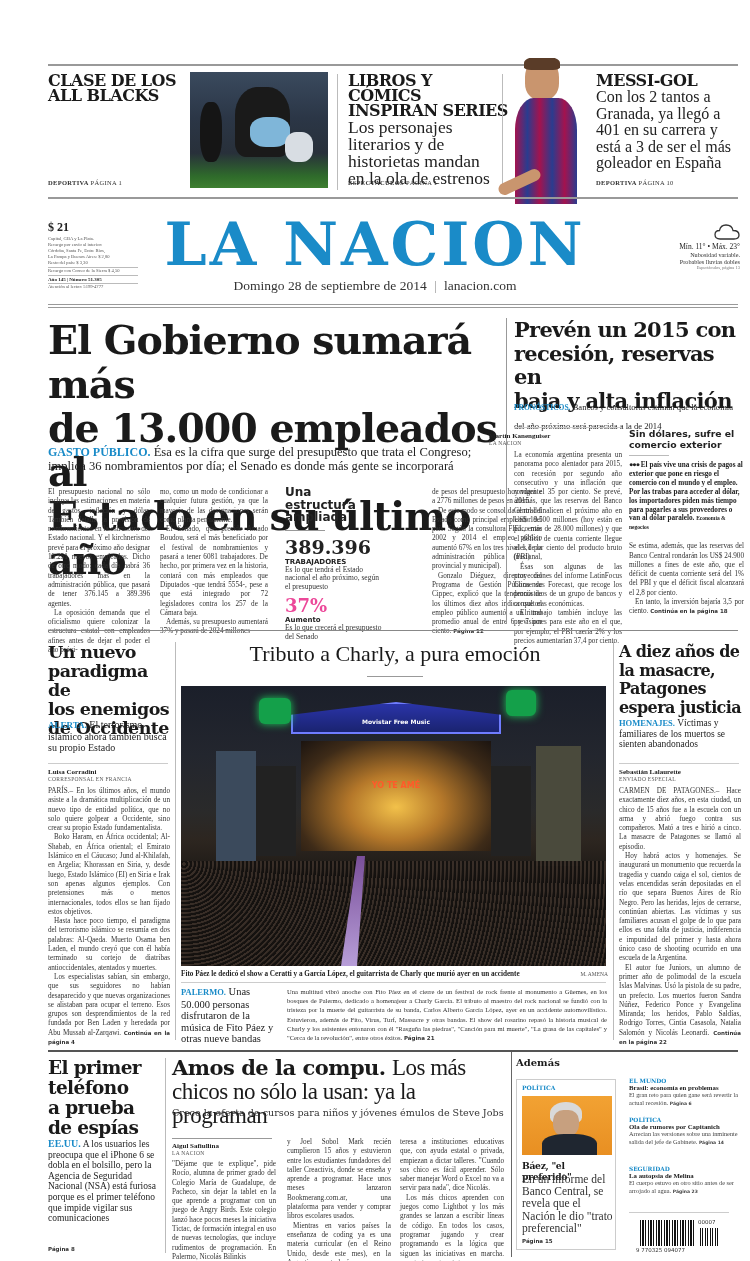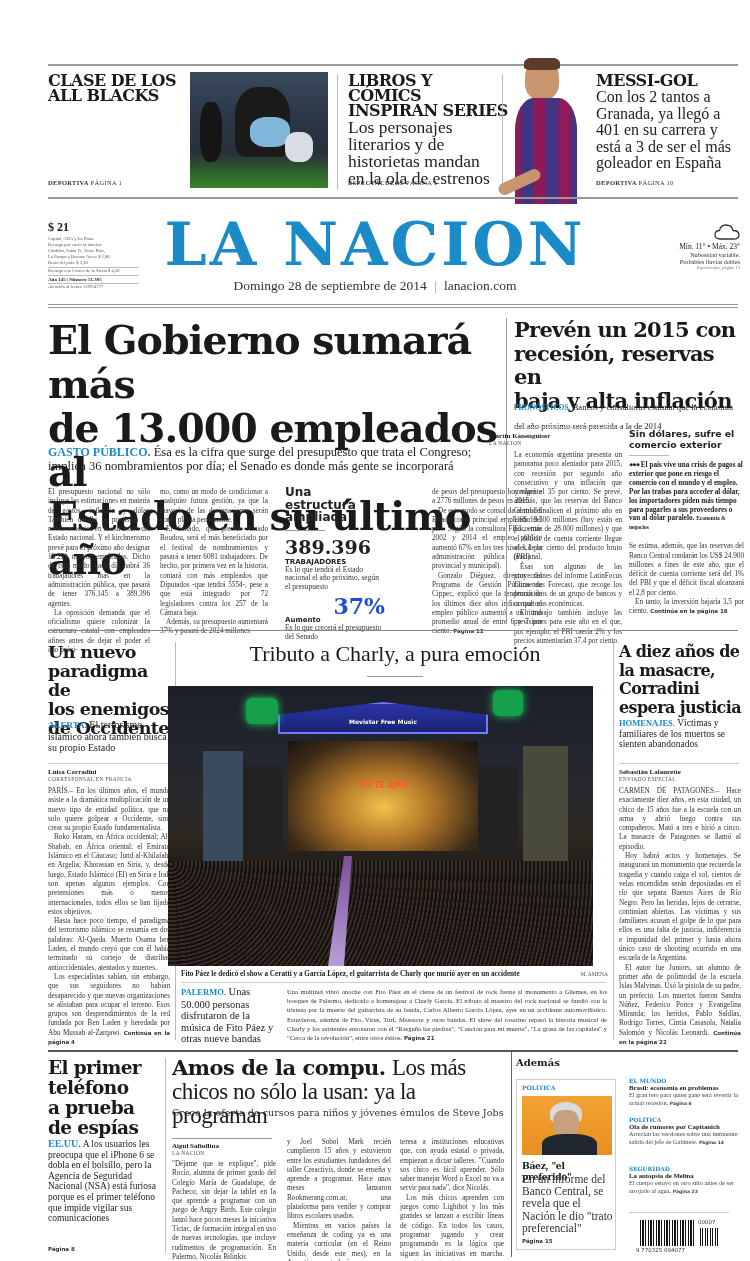"37%" div { color: #1d4ed8 -> #ec4899; font-size: 22px -> 18px; text-align: right -> none }
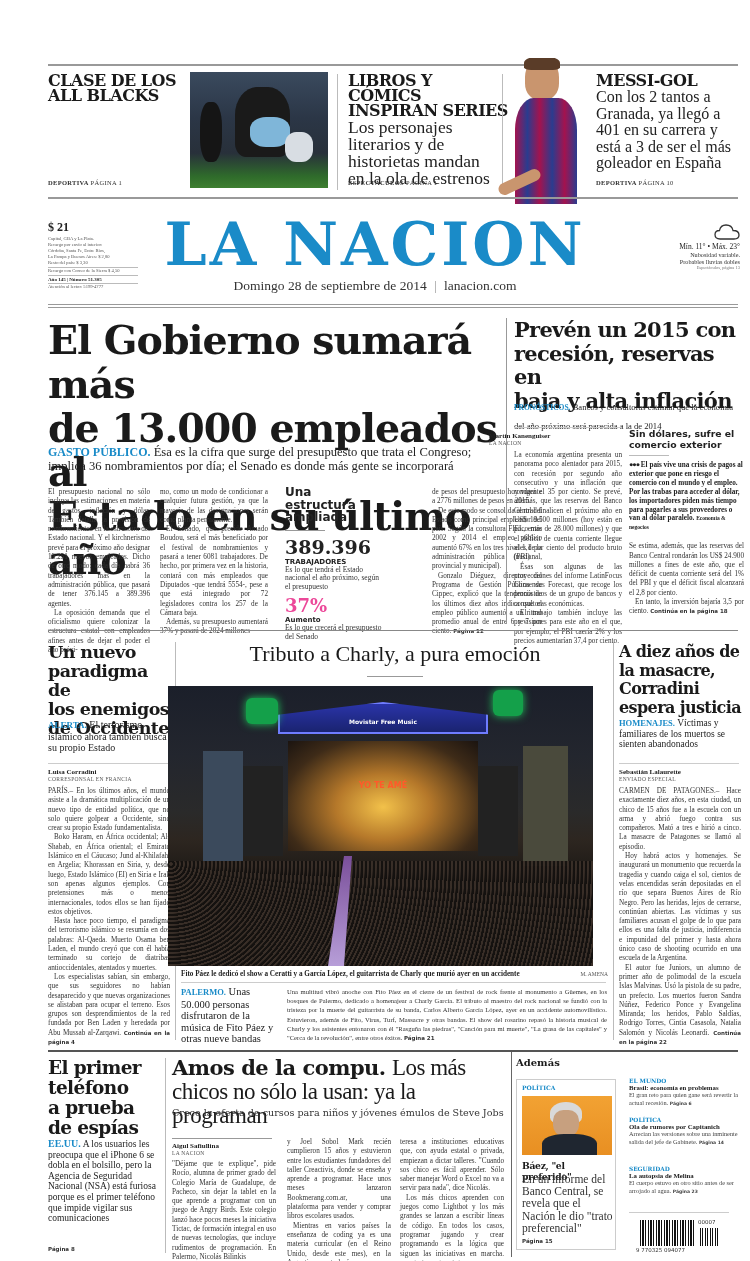"Corradini" div { text: Corradini -> Patagones }
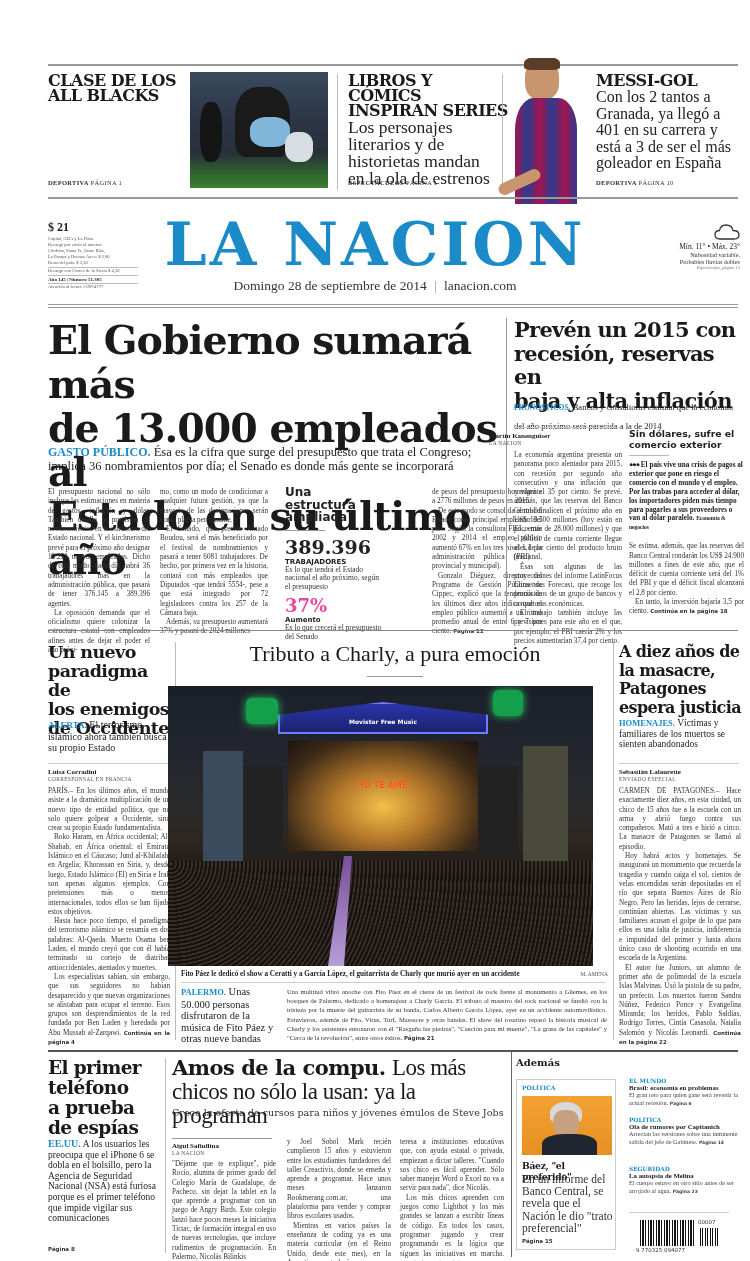"YO TE AMÉ" div.photo { left: 168px -> 181px }
